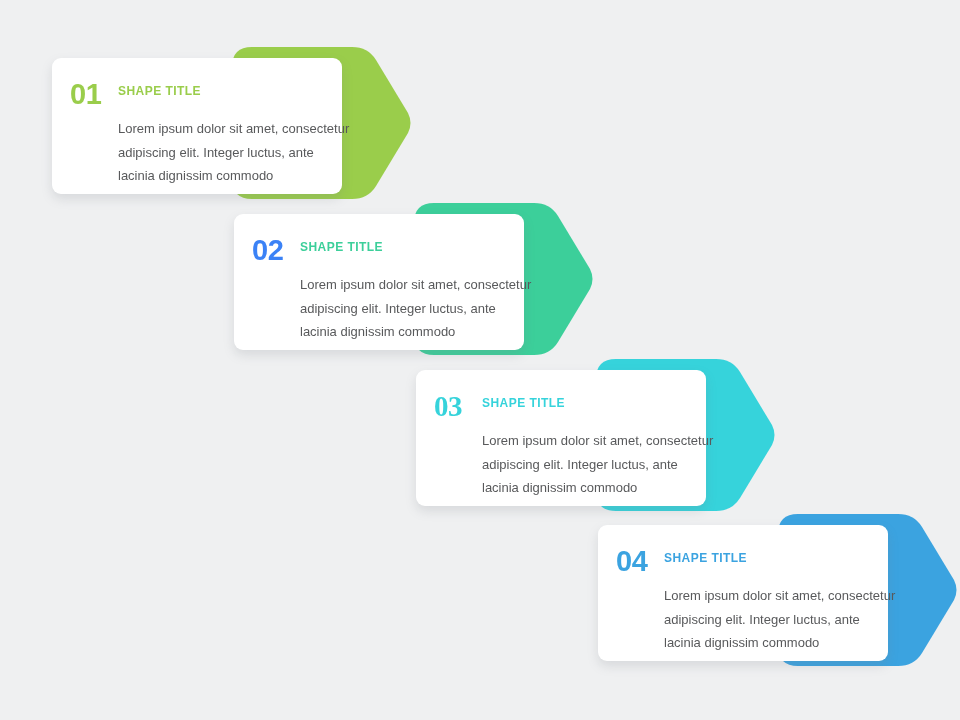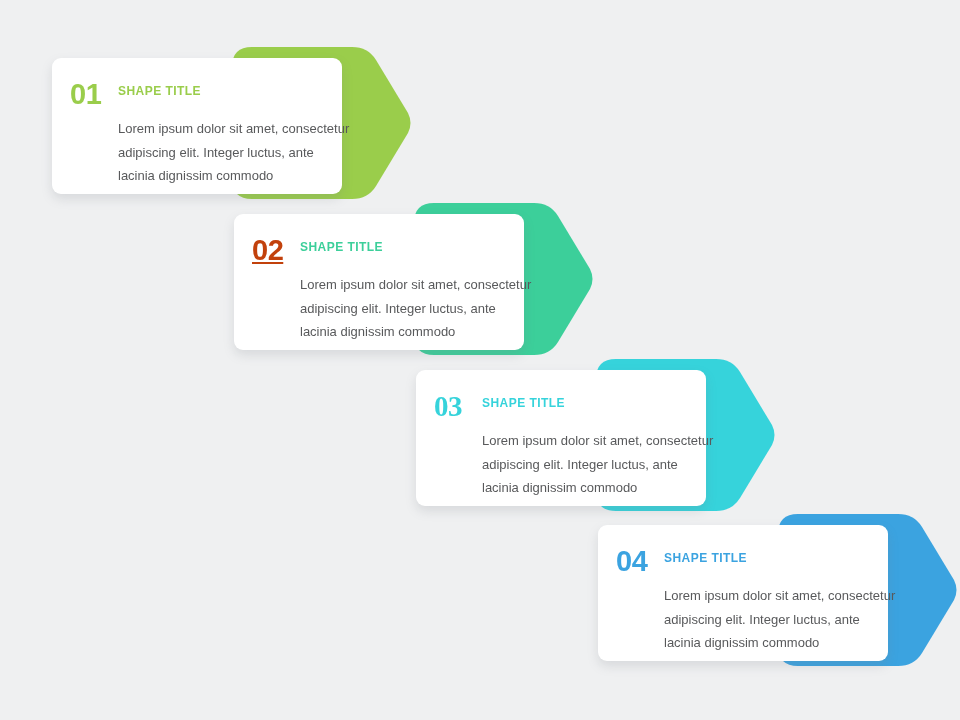"02" div.num { color: #c2410c -> #3b82f6; text-decoration: underline -> none }
